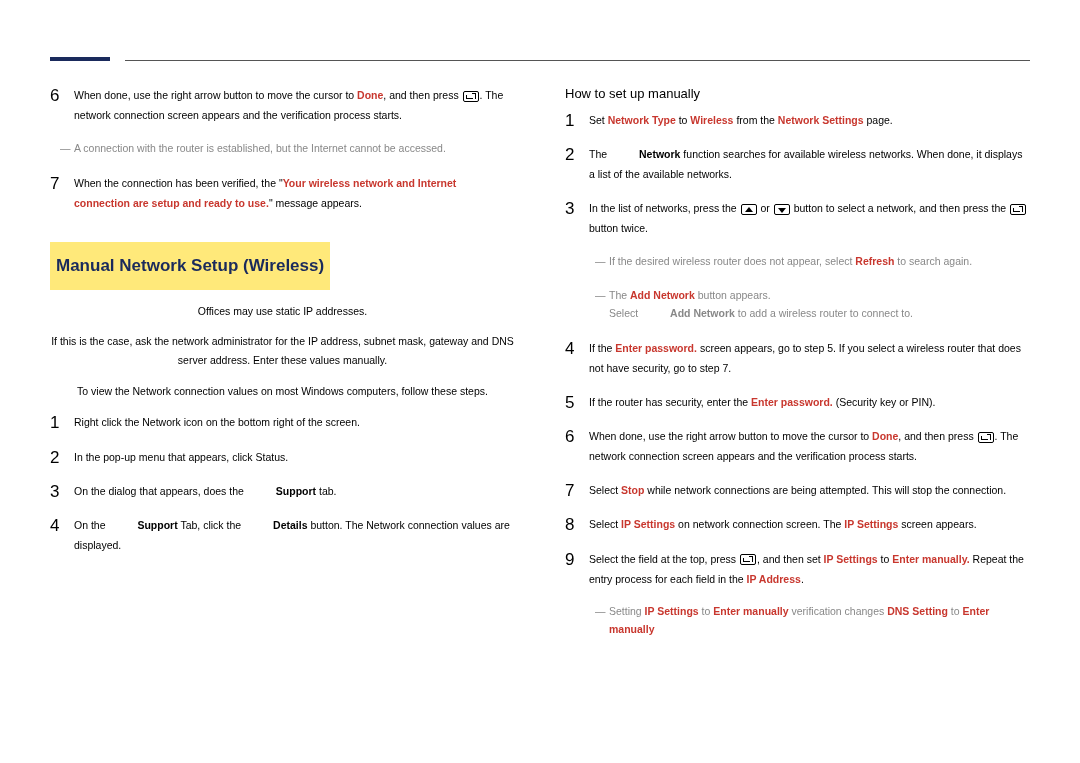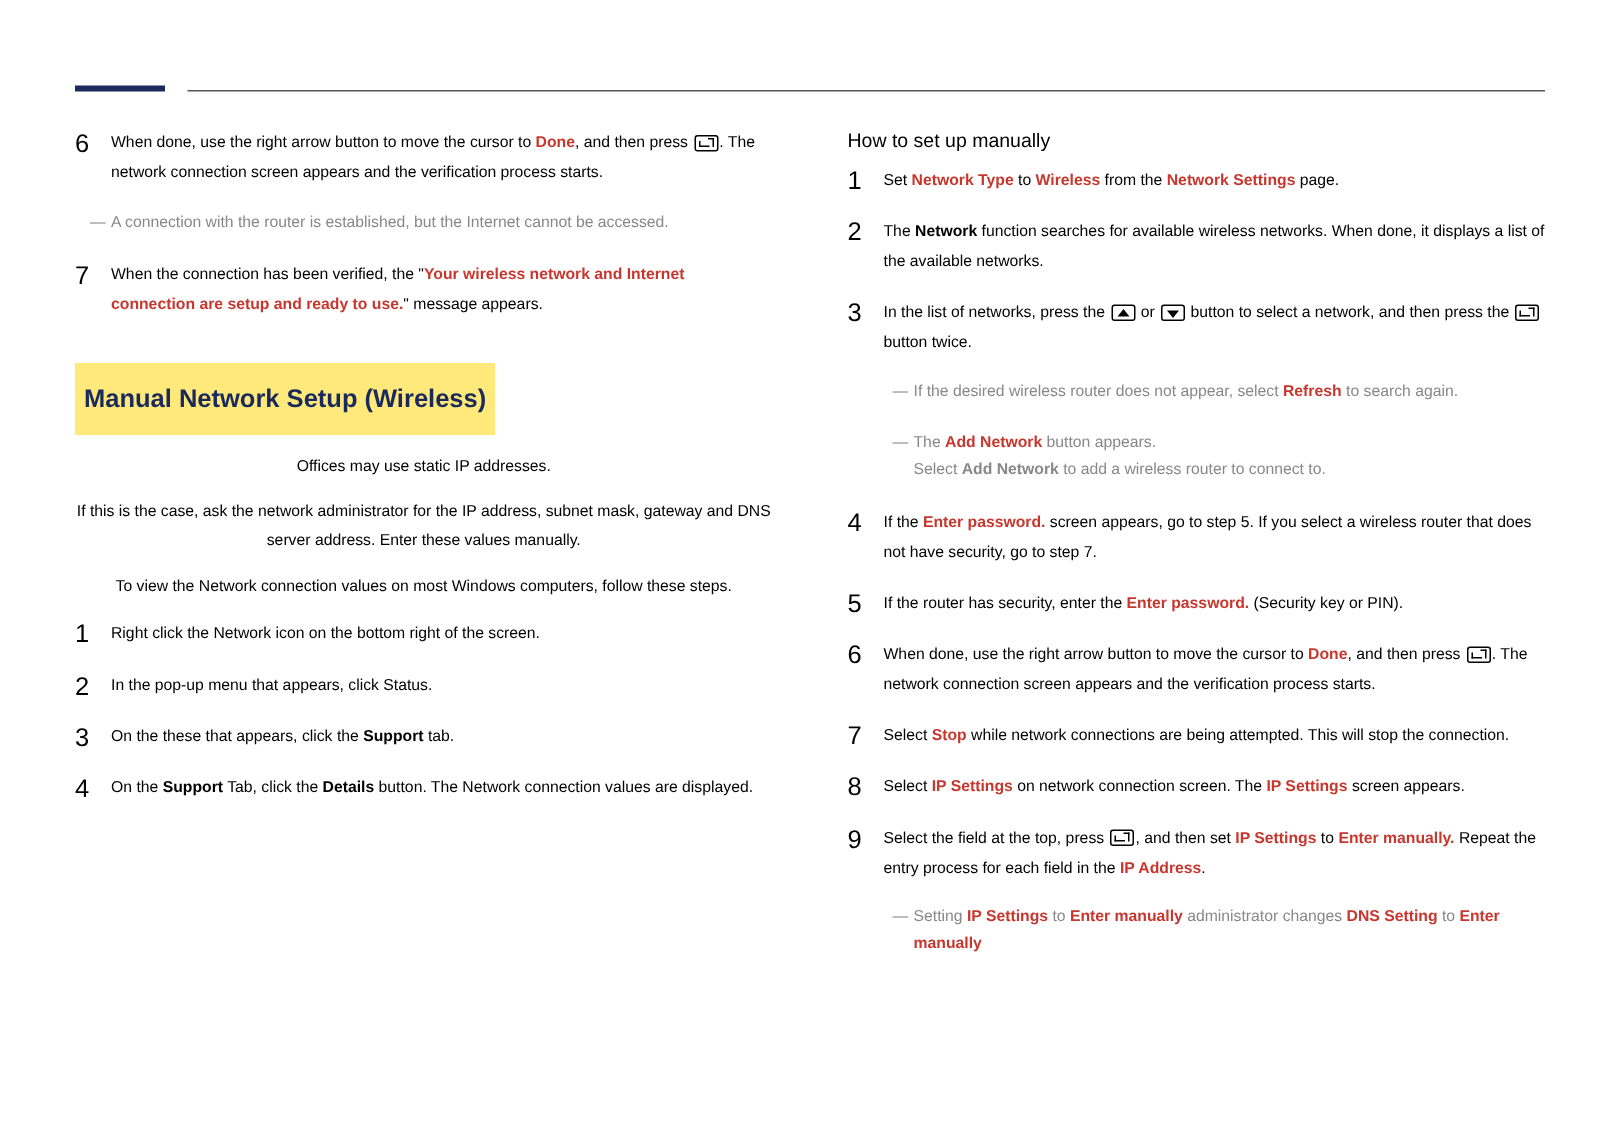"Network" .bold { margin-left: none -> 29px }
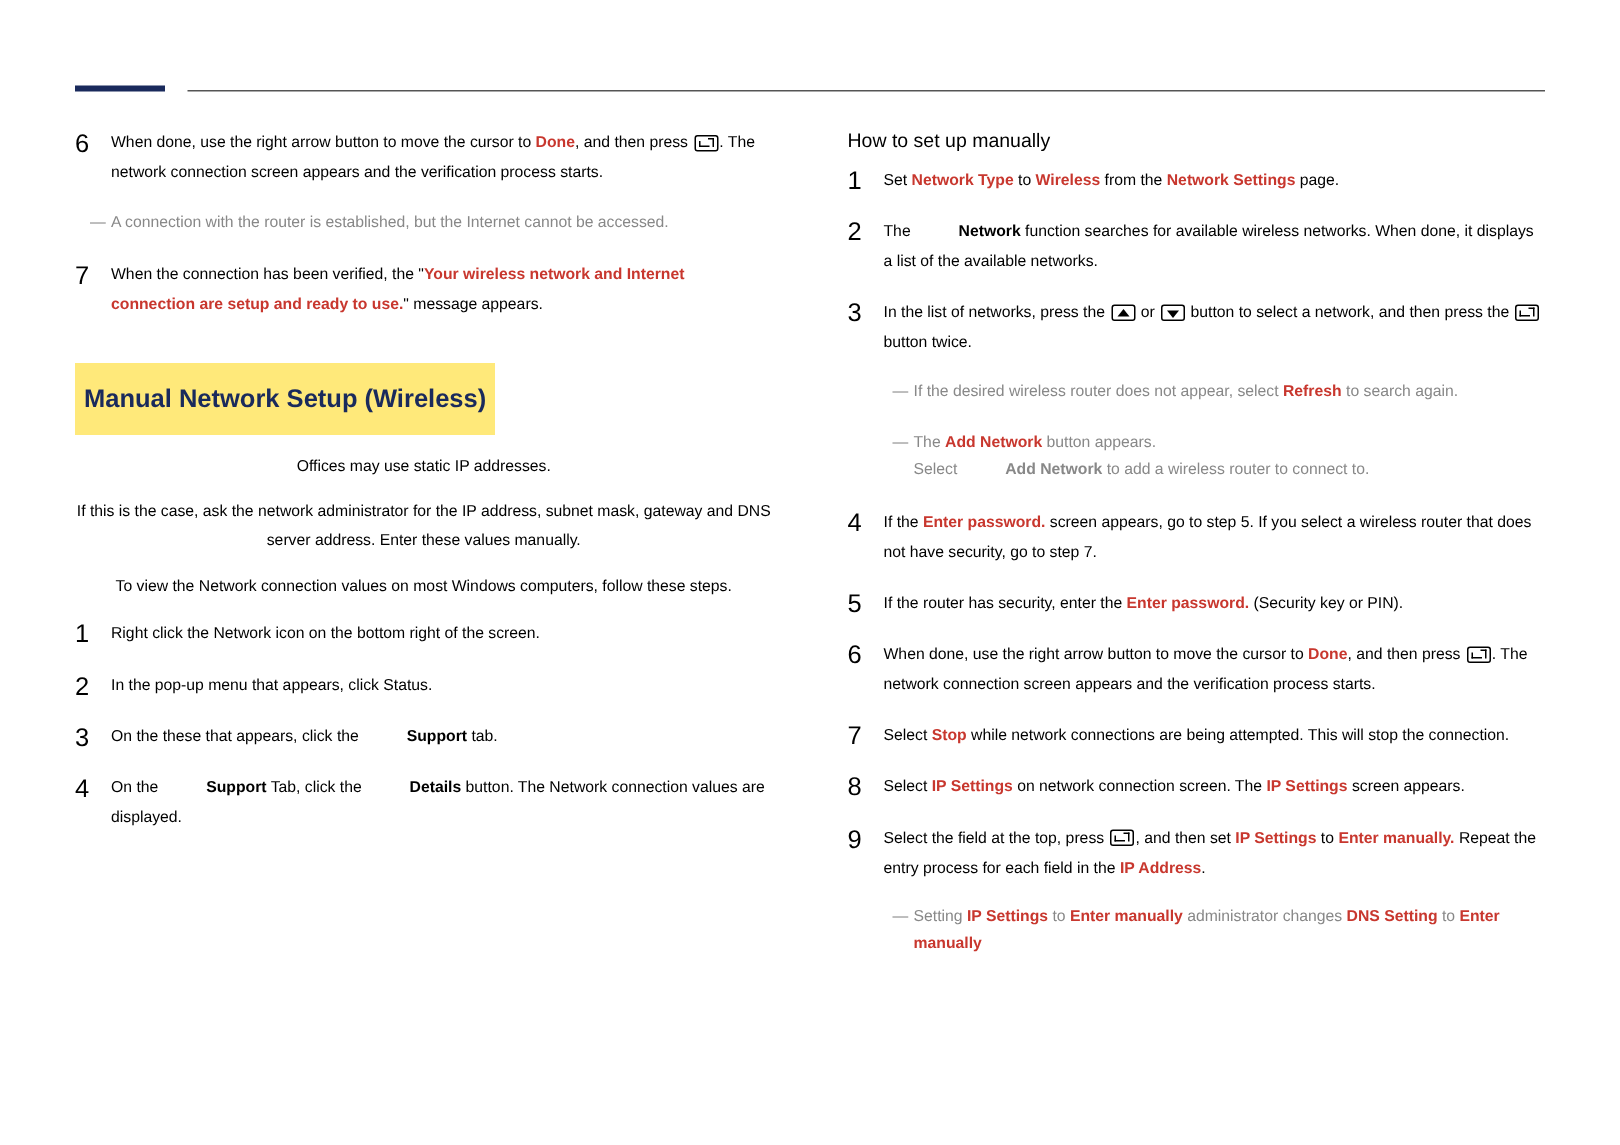"On the these that appears," span { text: these that appears, click -> dialog that appears, does }
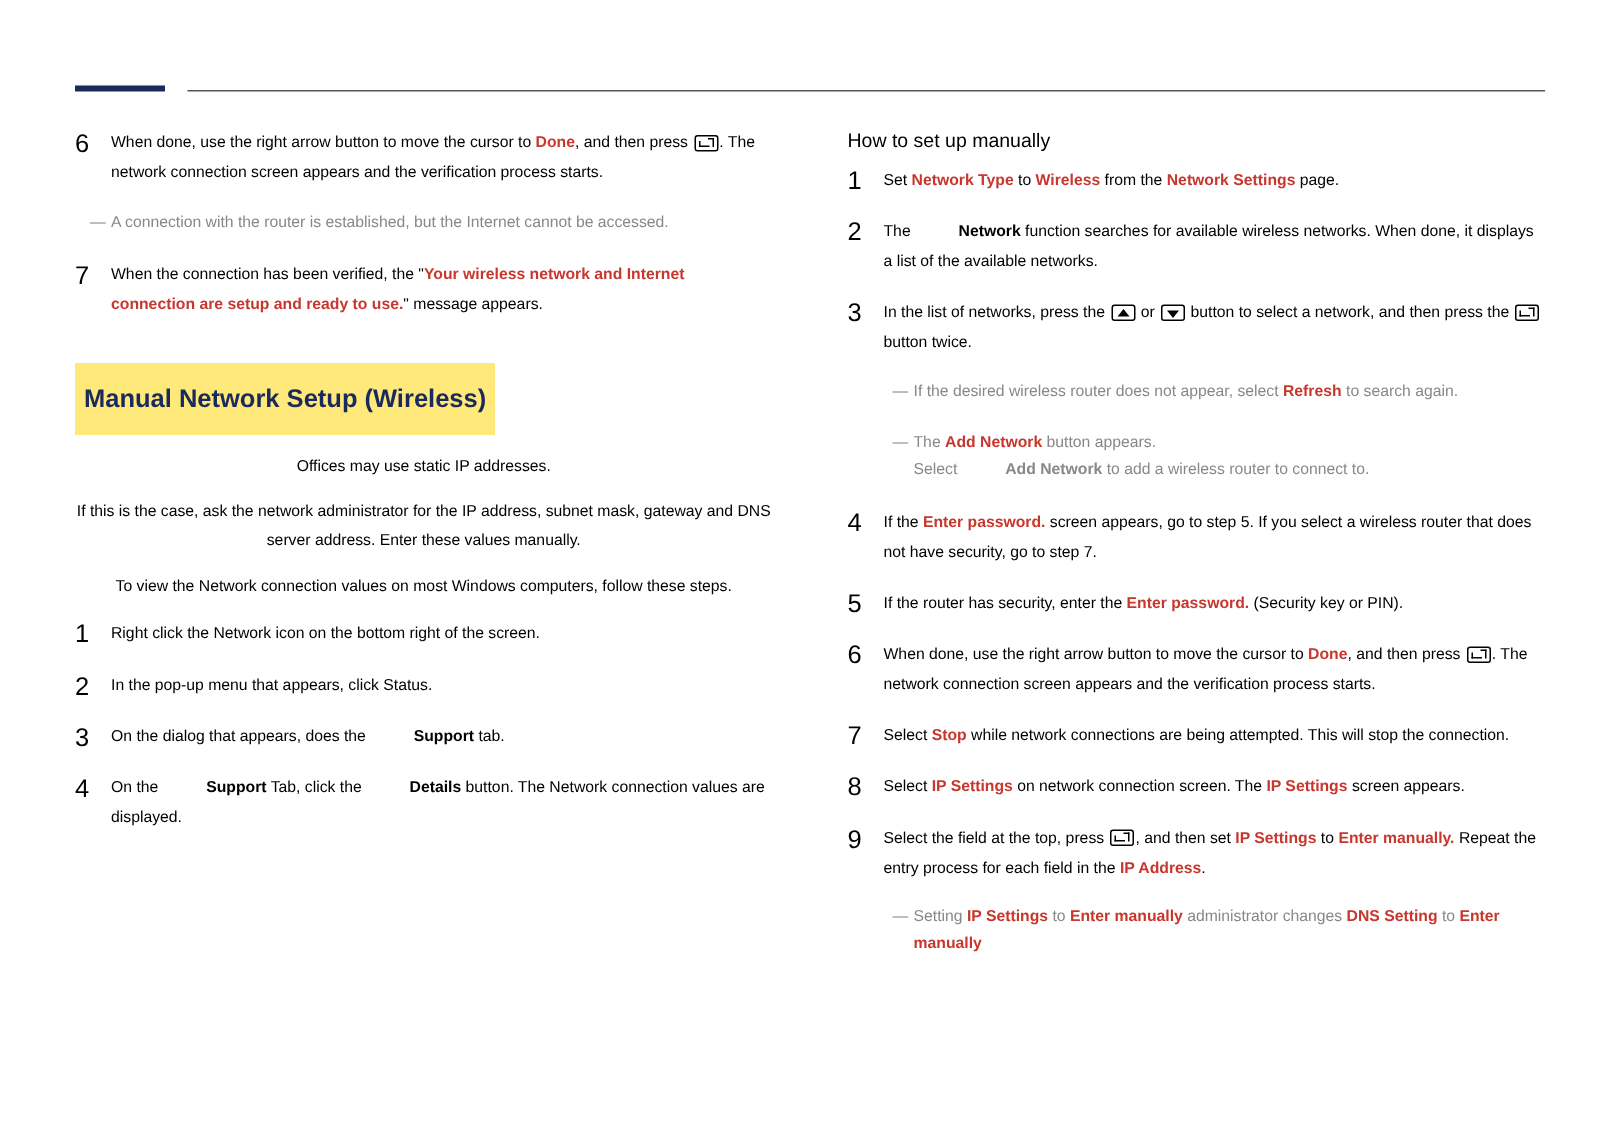"administrator changes" span { text: administrator -> verification }
